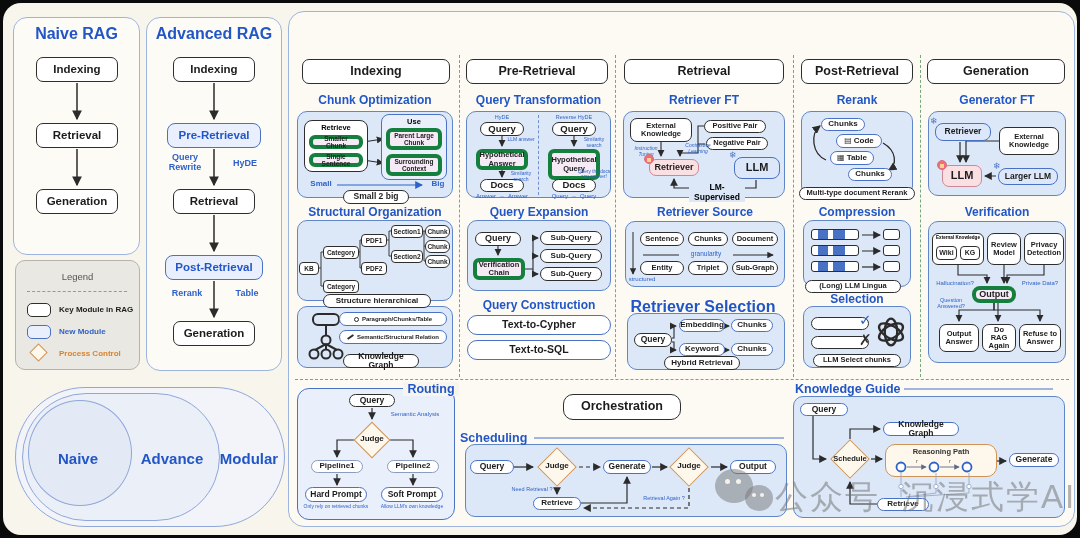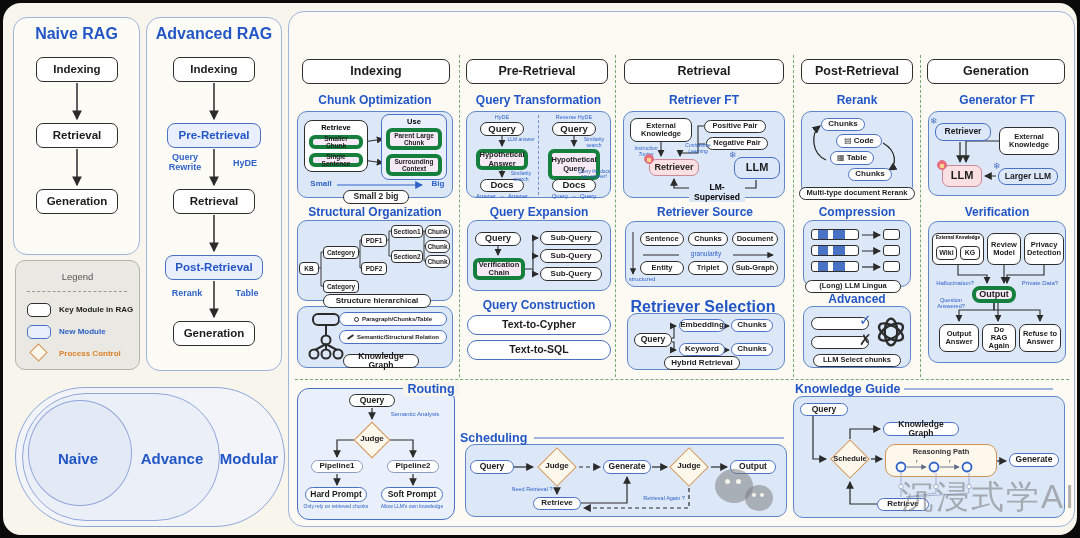"Advanced" div.abs { text: Advanced -> Selection }
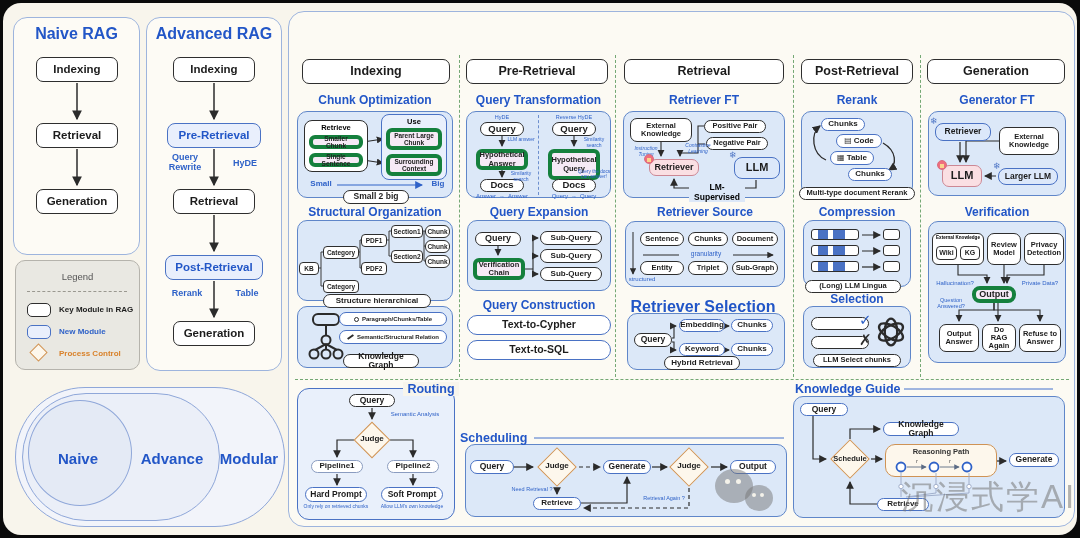"Orchestration" div.abs { html: none -> <div>Orchestration</div> }
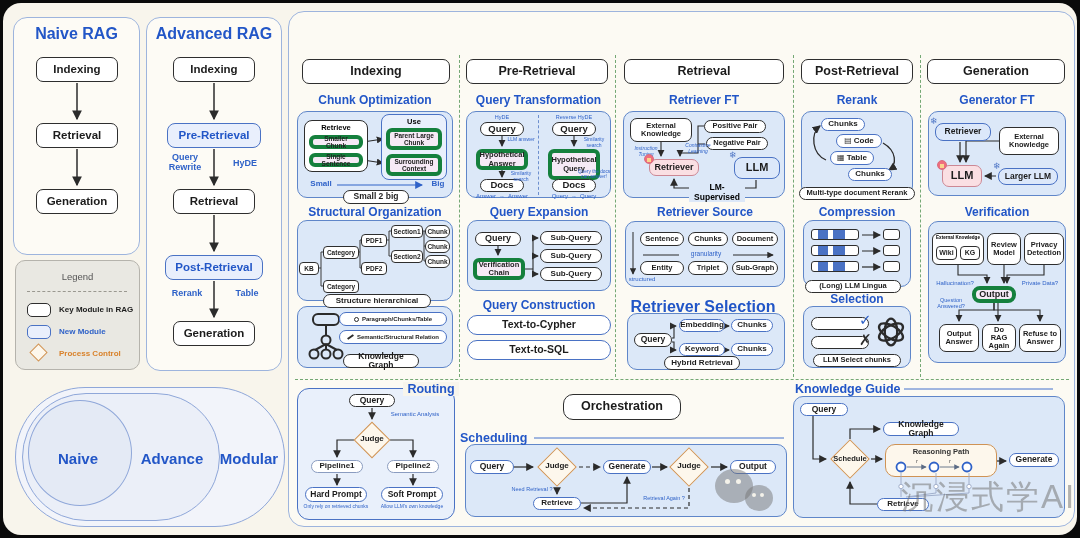"公众号" div.abs { html: none -> <div>公众号</div> }
